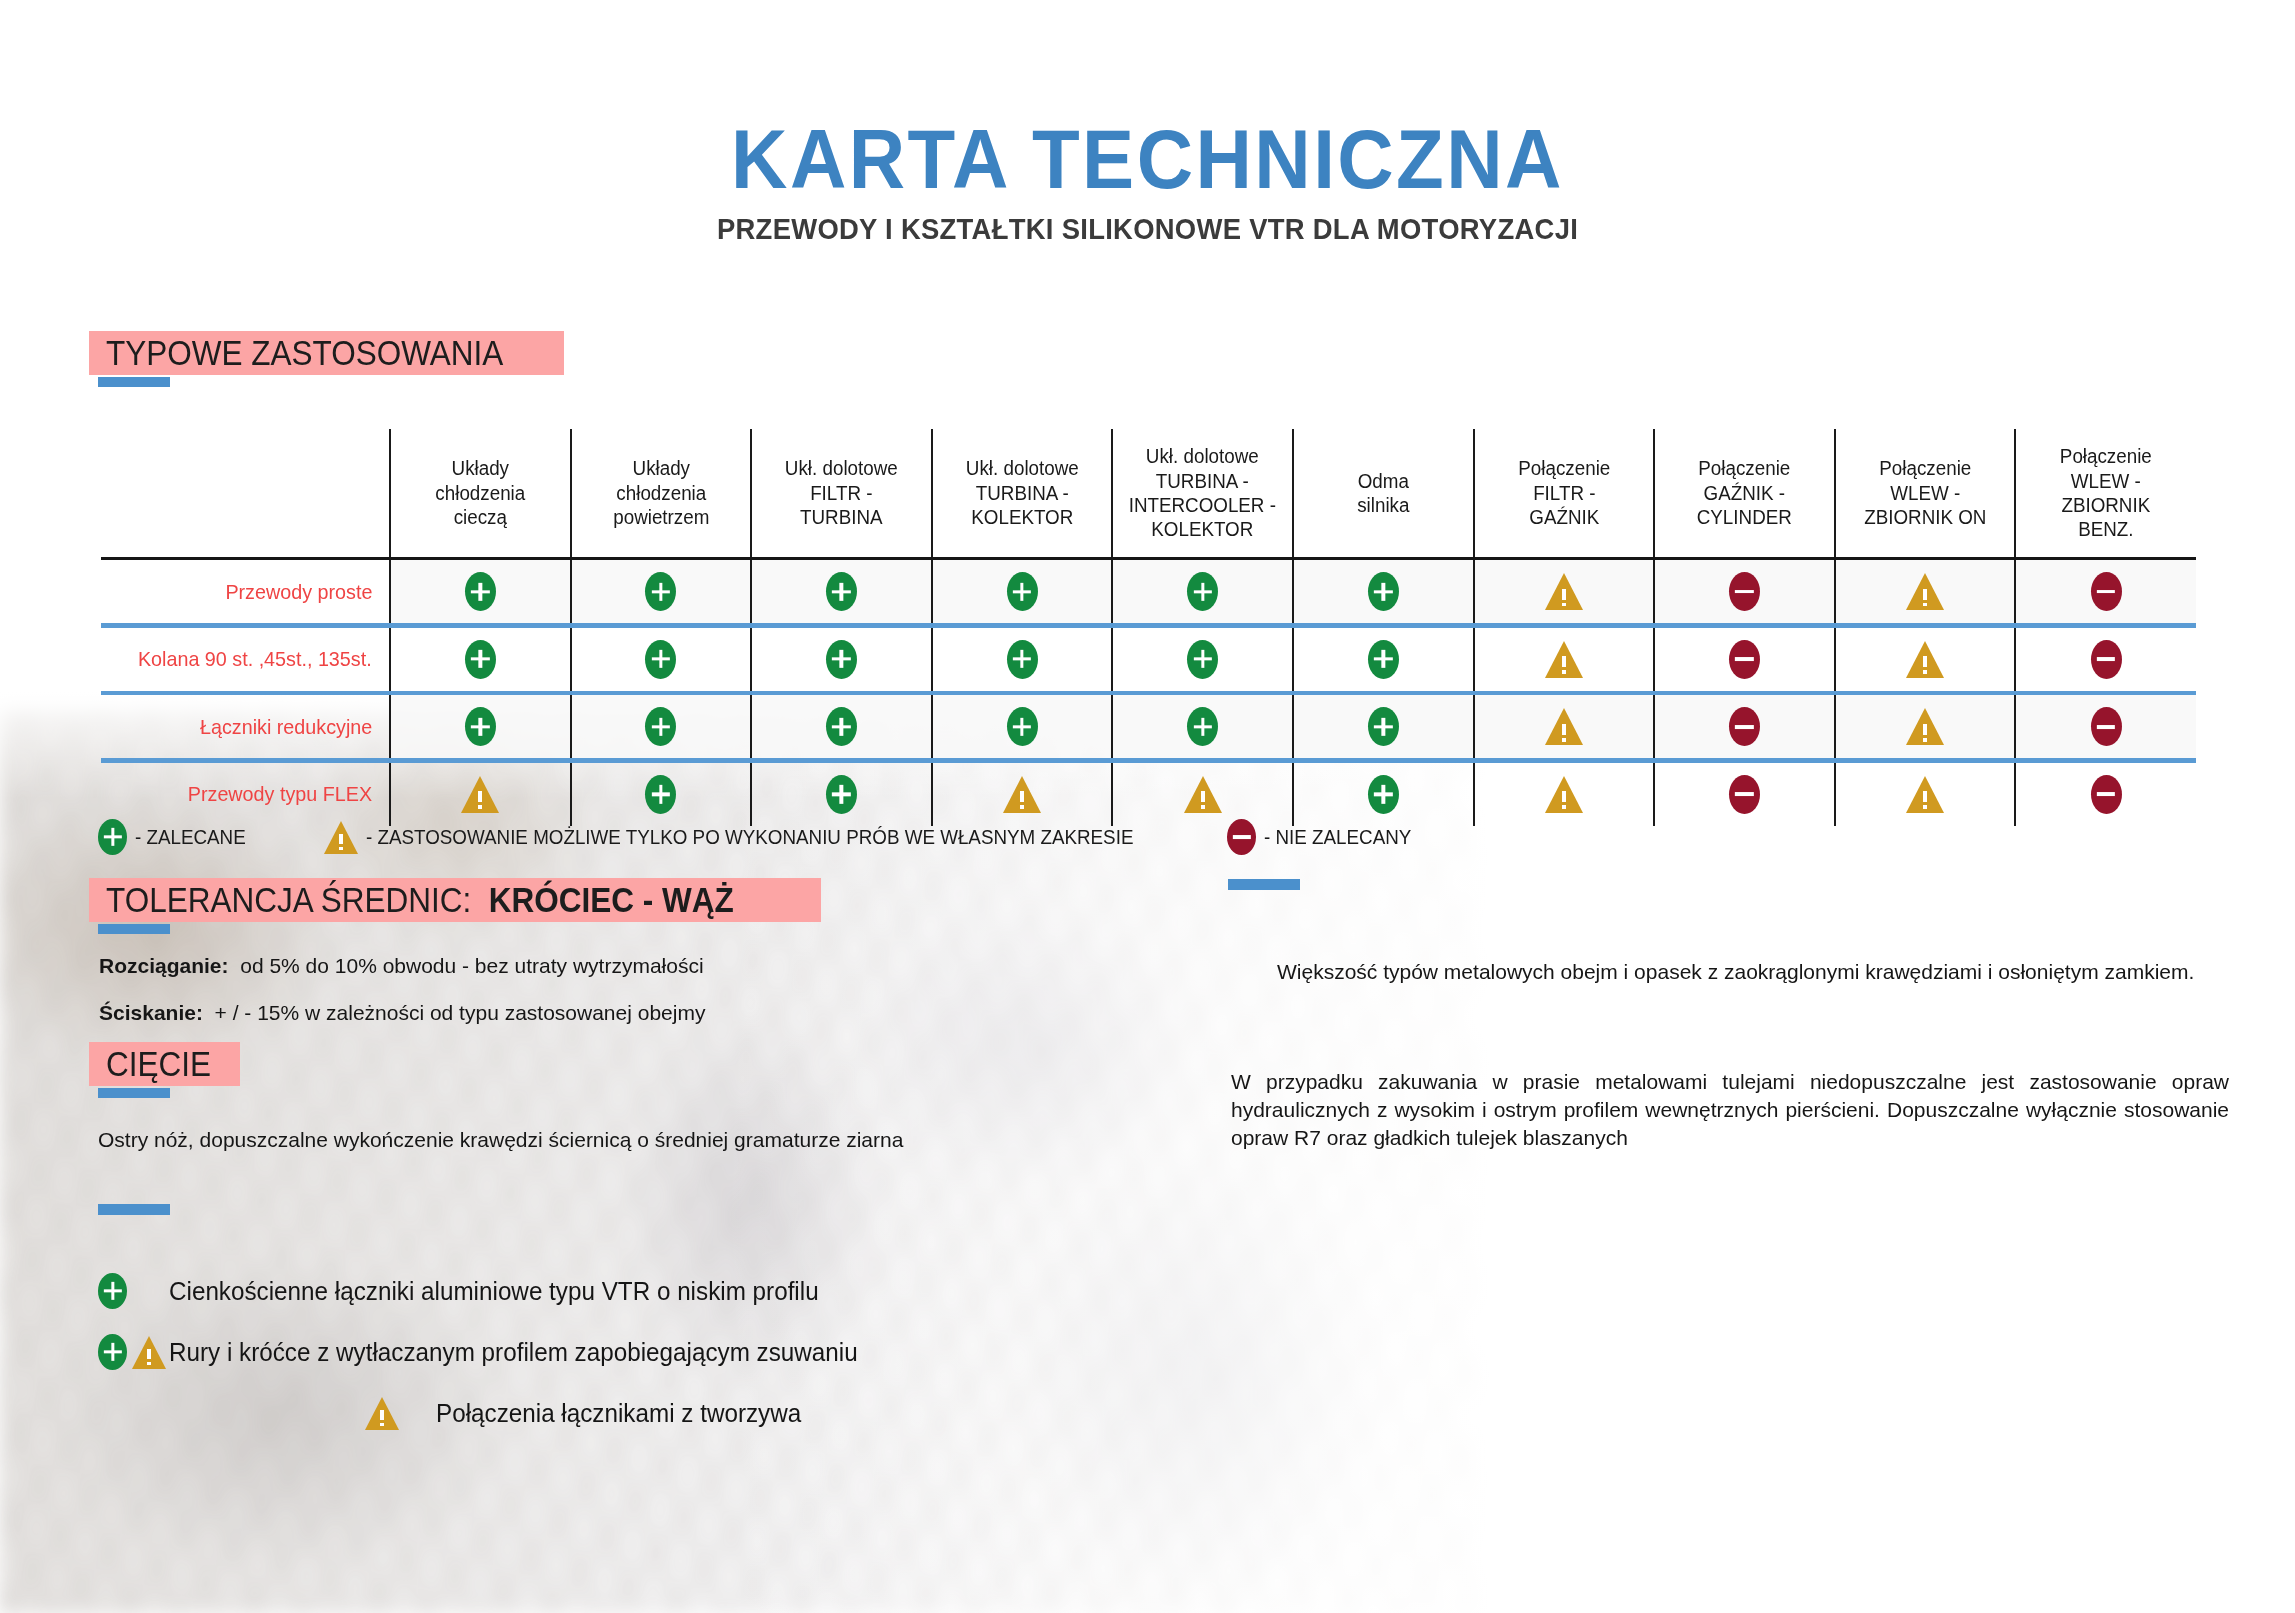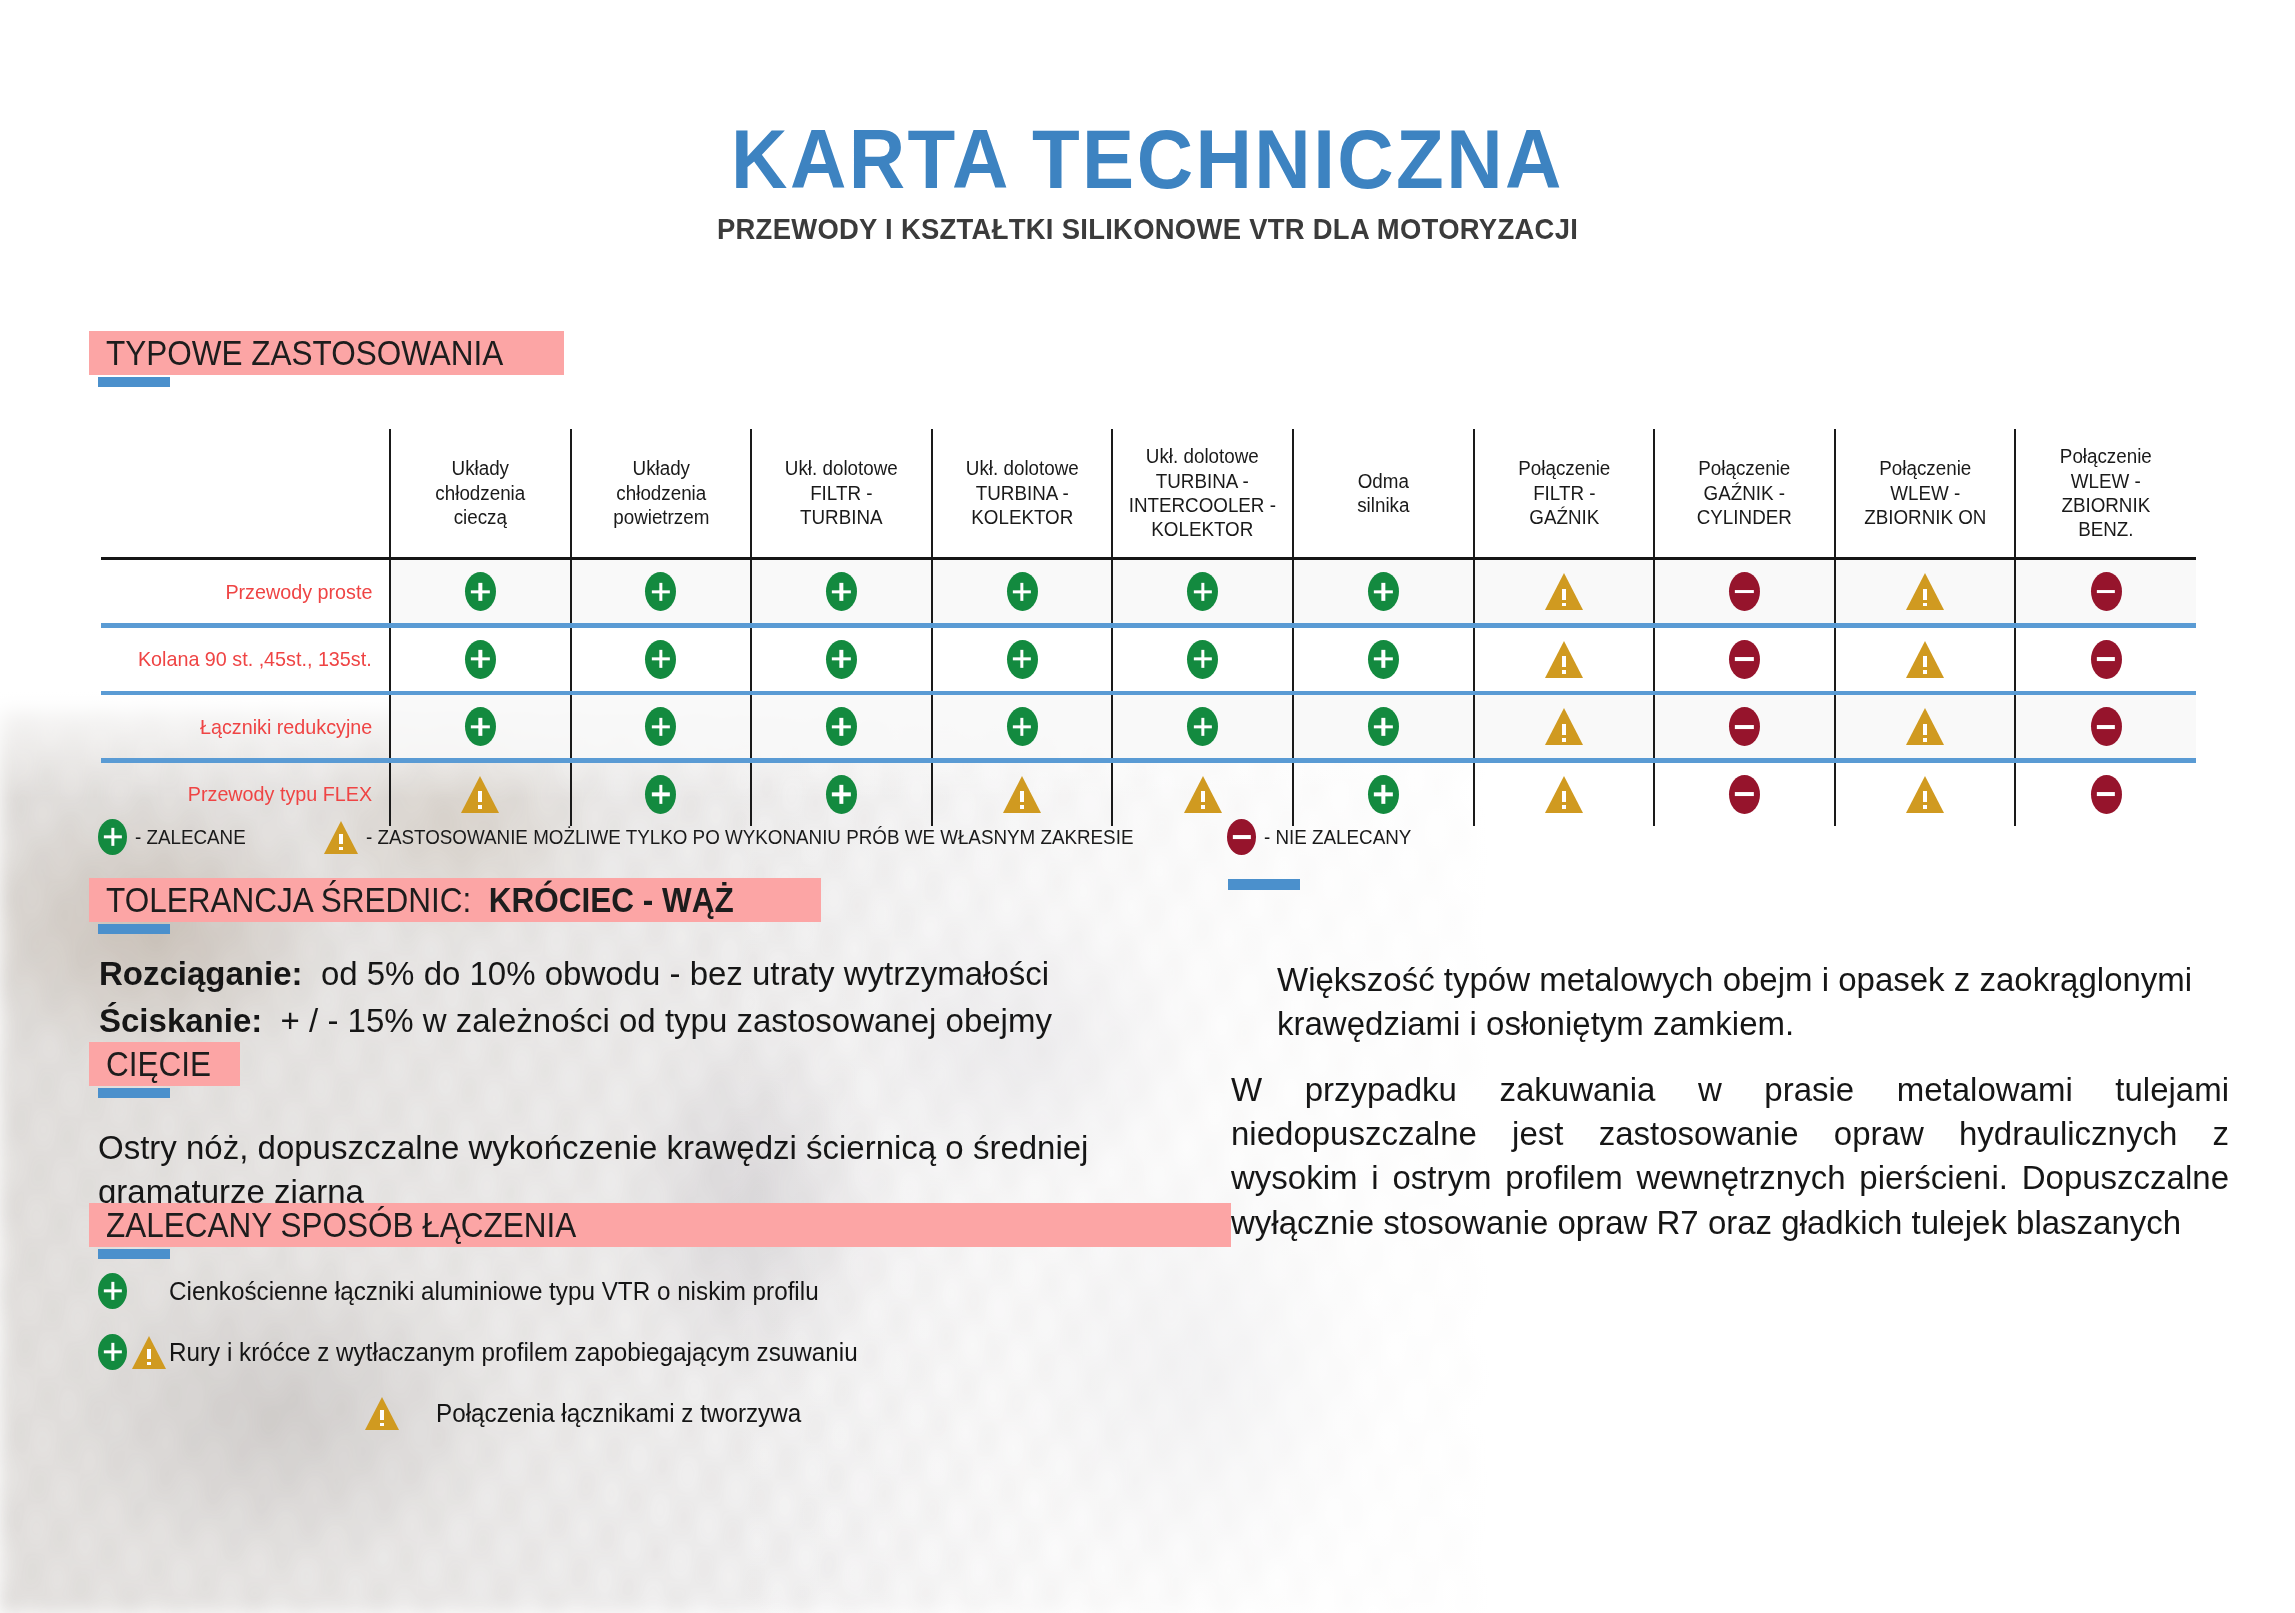"Rozciąganie: od 5% do 10%" .body-txt { font-size: 33px -> 21px }
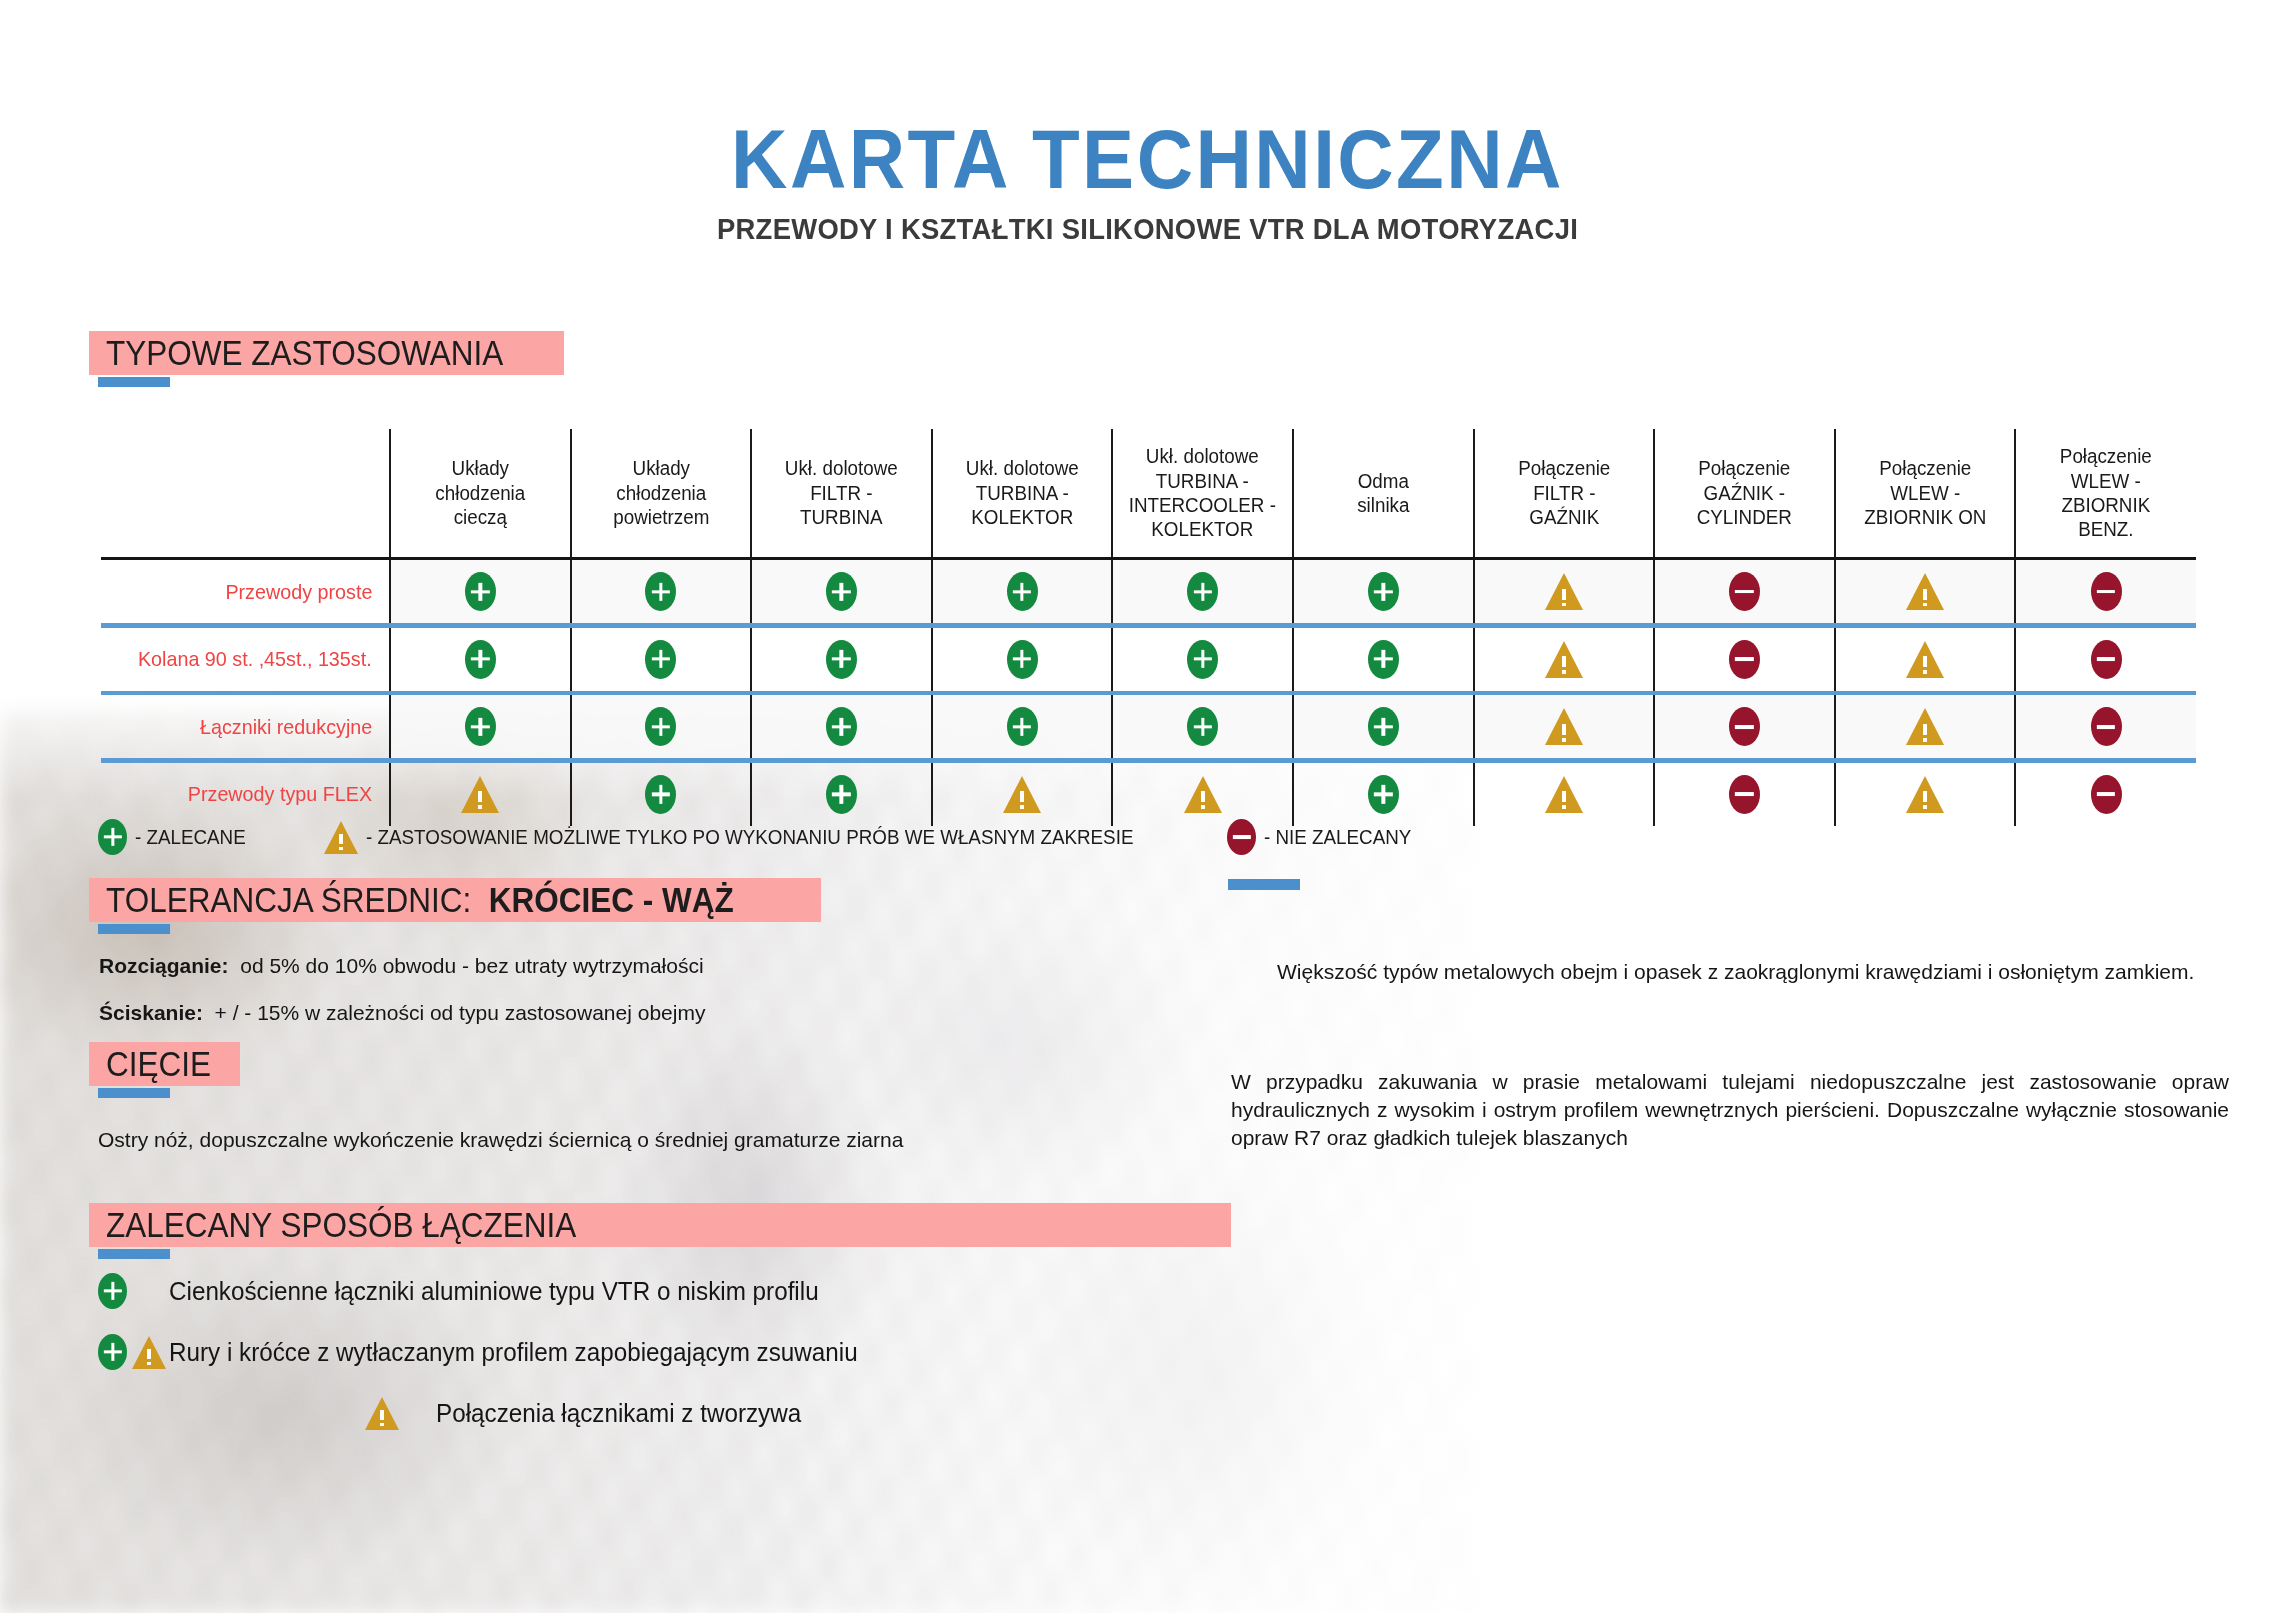"ZALECANY SPOSÓB ŁĄCZENIA" span.band { html: <span><span>ZALECANY SPOSÓB ŁĄCZENIA</span></span> -> none }
